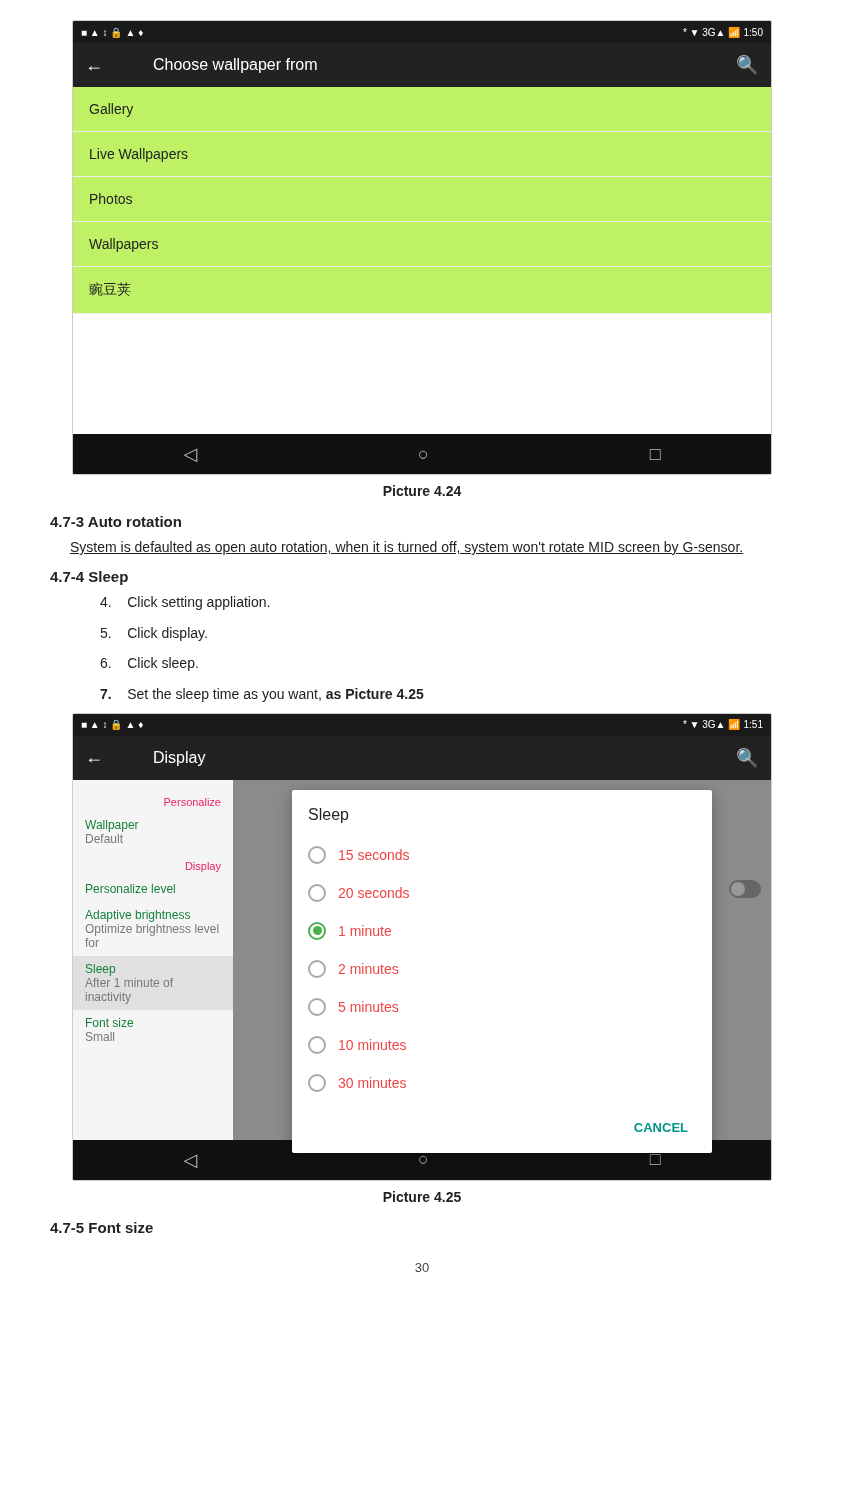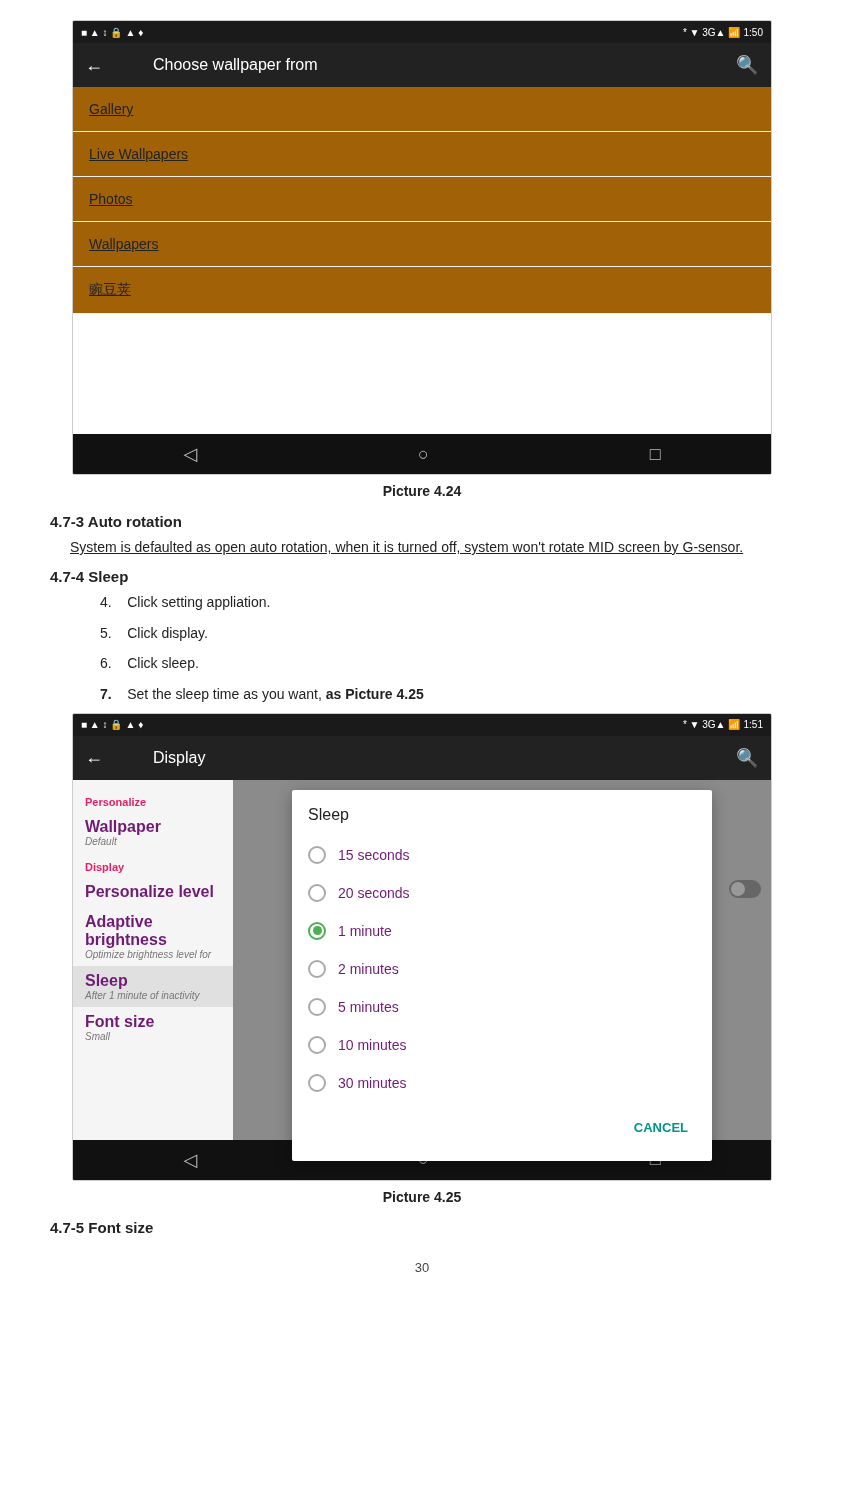"Gallery" .menu-list { background: #a16207 -> #bef264; text-decoration: underline -> none }
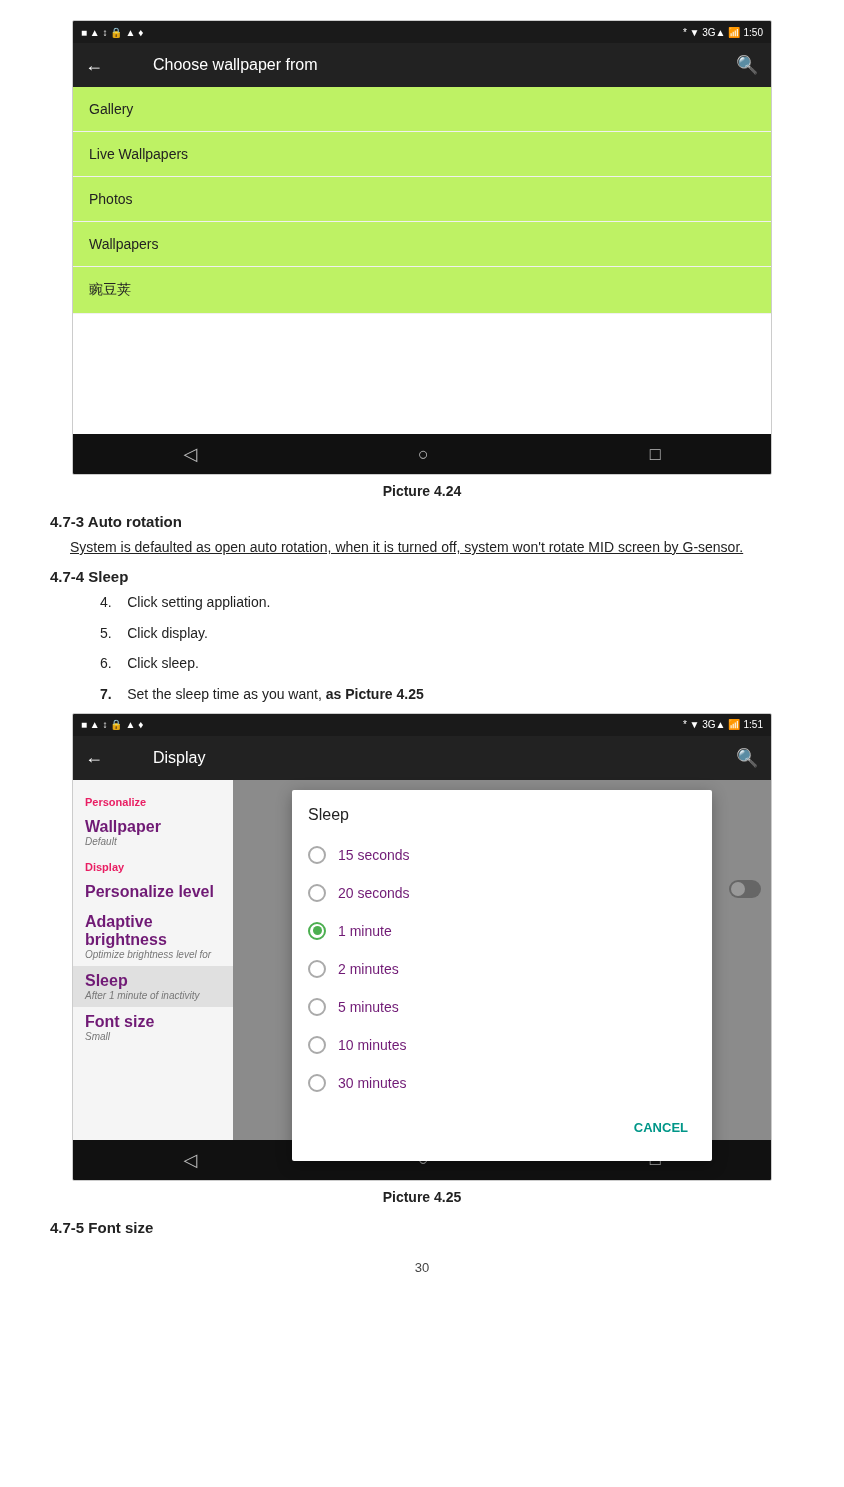"Personalize" .sidebar-section-label { font-weight: 700 -> 400; text-align: none -> right }
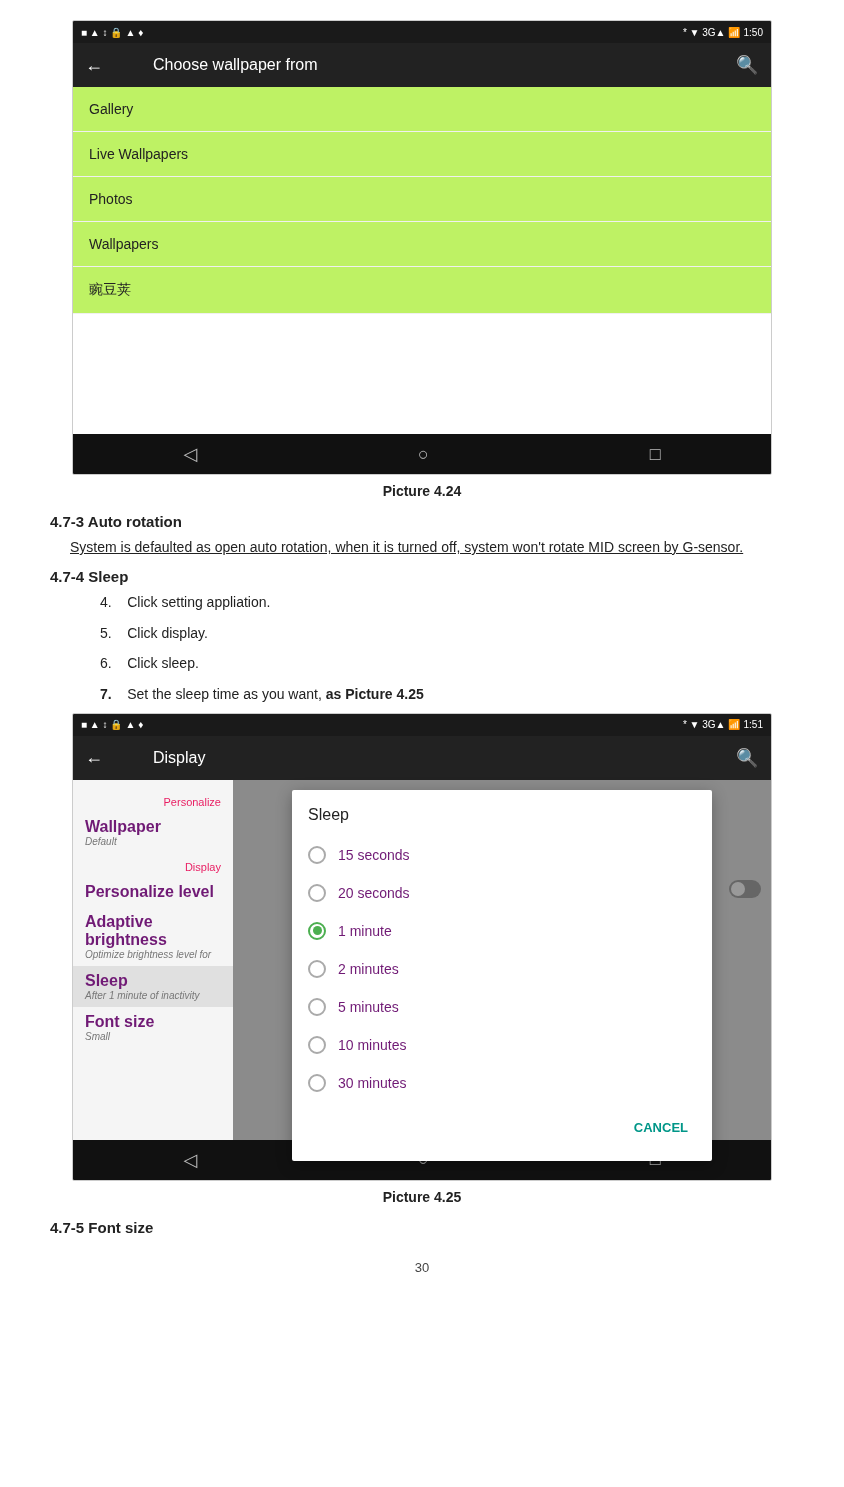"Wallpaper" .sidebar-item-title { color: #701a75 -> #15803d; font-size: 16px -> 12px; font-weight: 700 -> 400 }
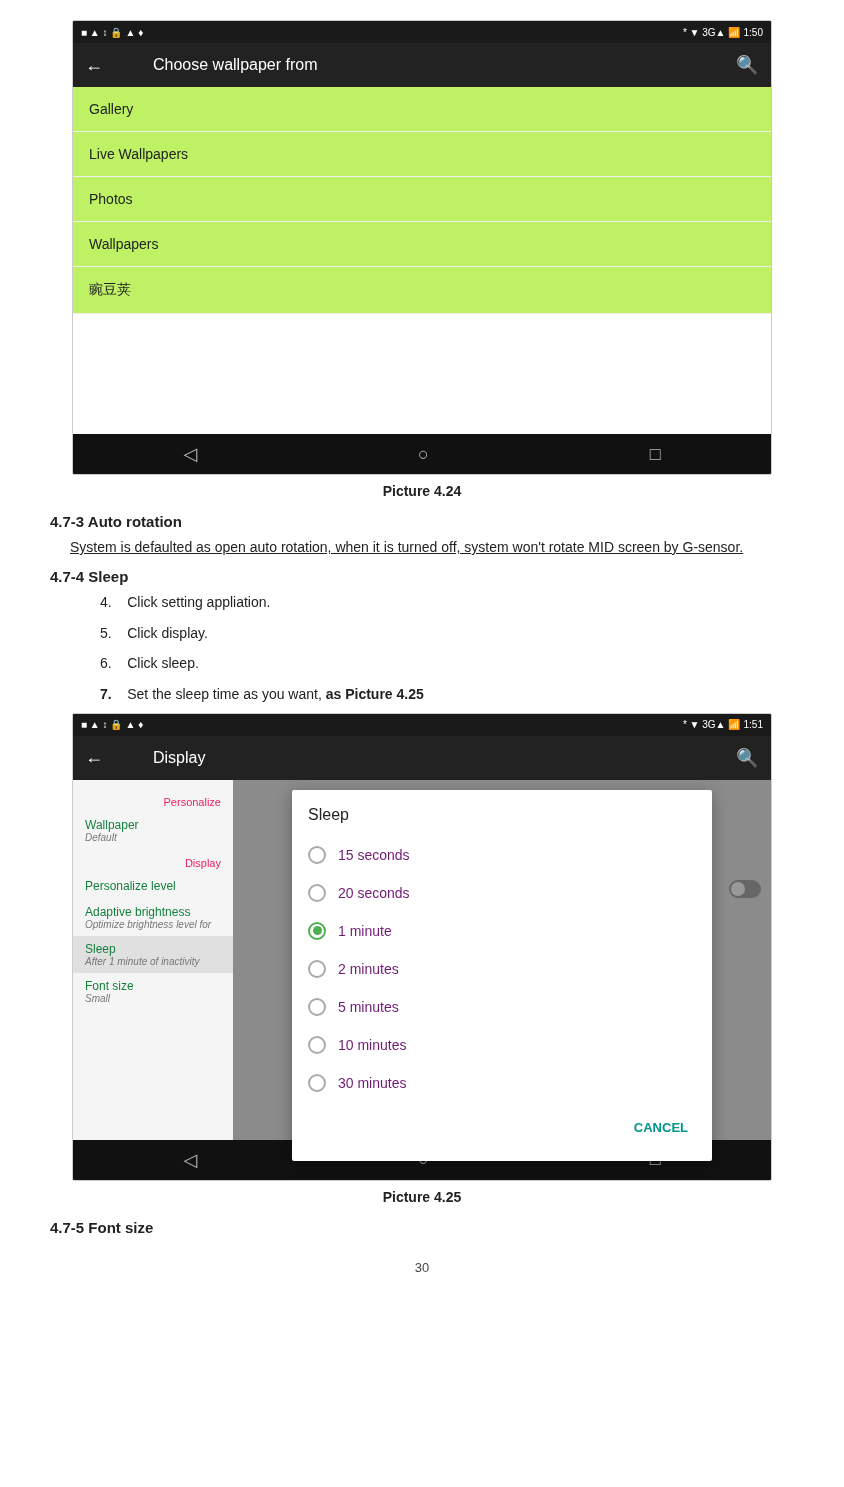"Default" .sidebar-item-subtitle { font-size: 10px -> 12px; font-style: italic -> none }
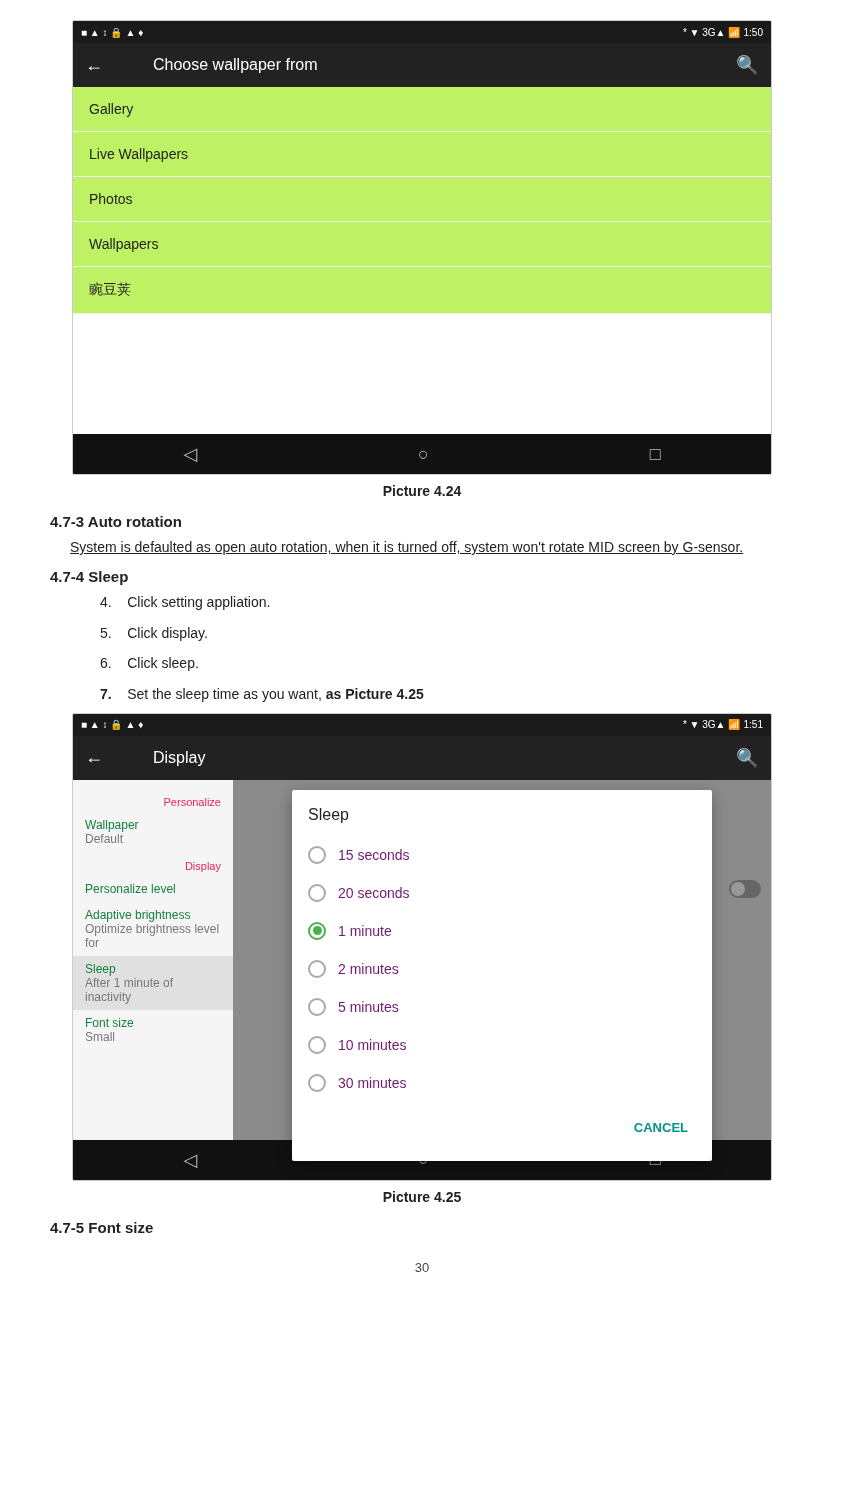"15 seconds" .radio-item { color: #701a75 -> #ef4444 }
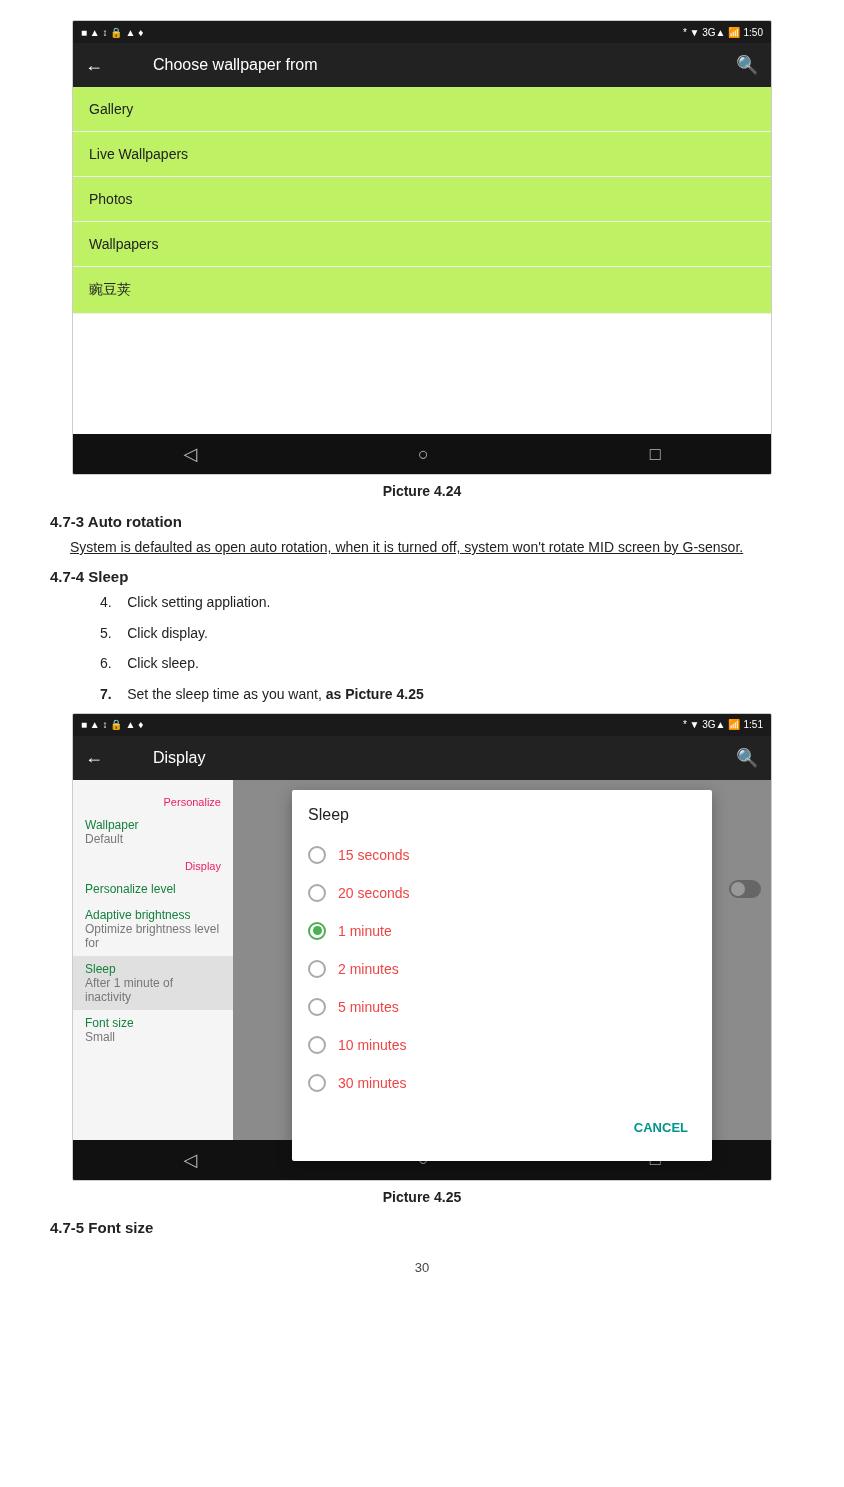"CANCEL" .dialog-actions { padding: 8px 16px 20px 16px -> 8px 16px 12px 16px }
